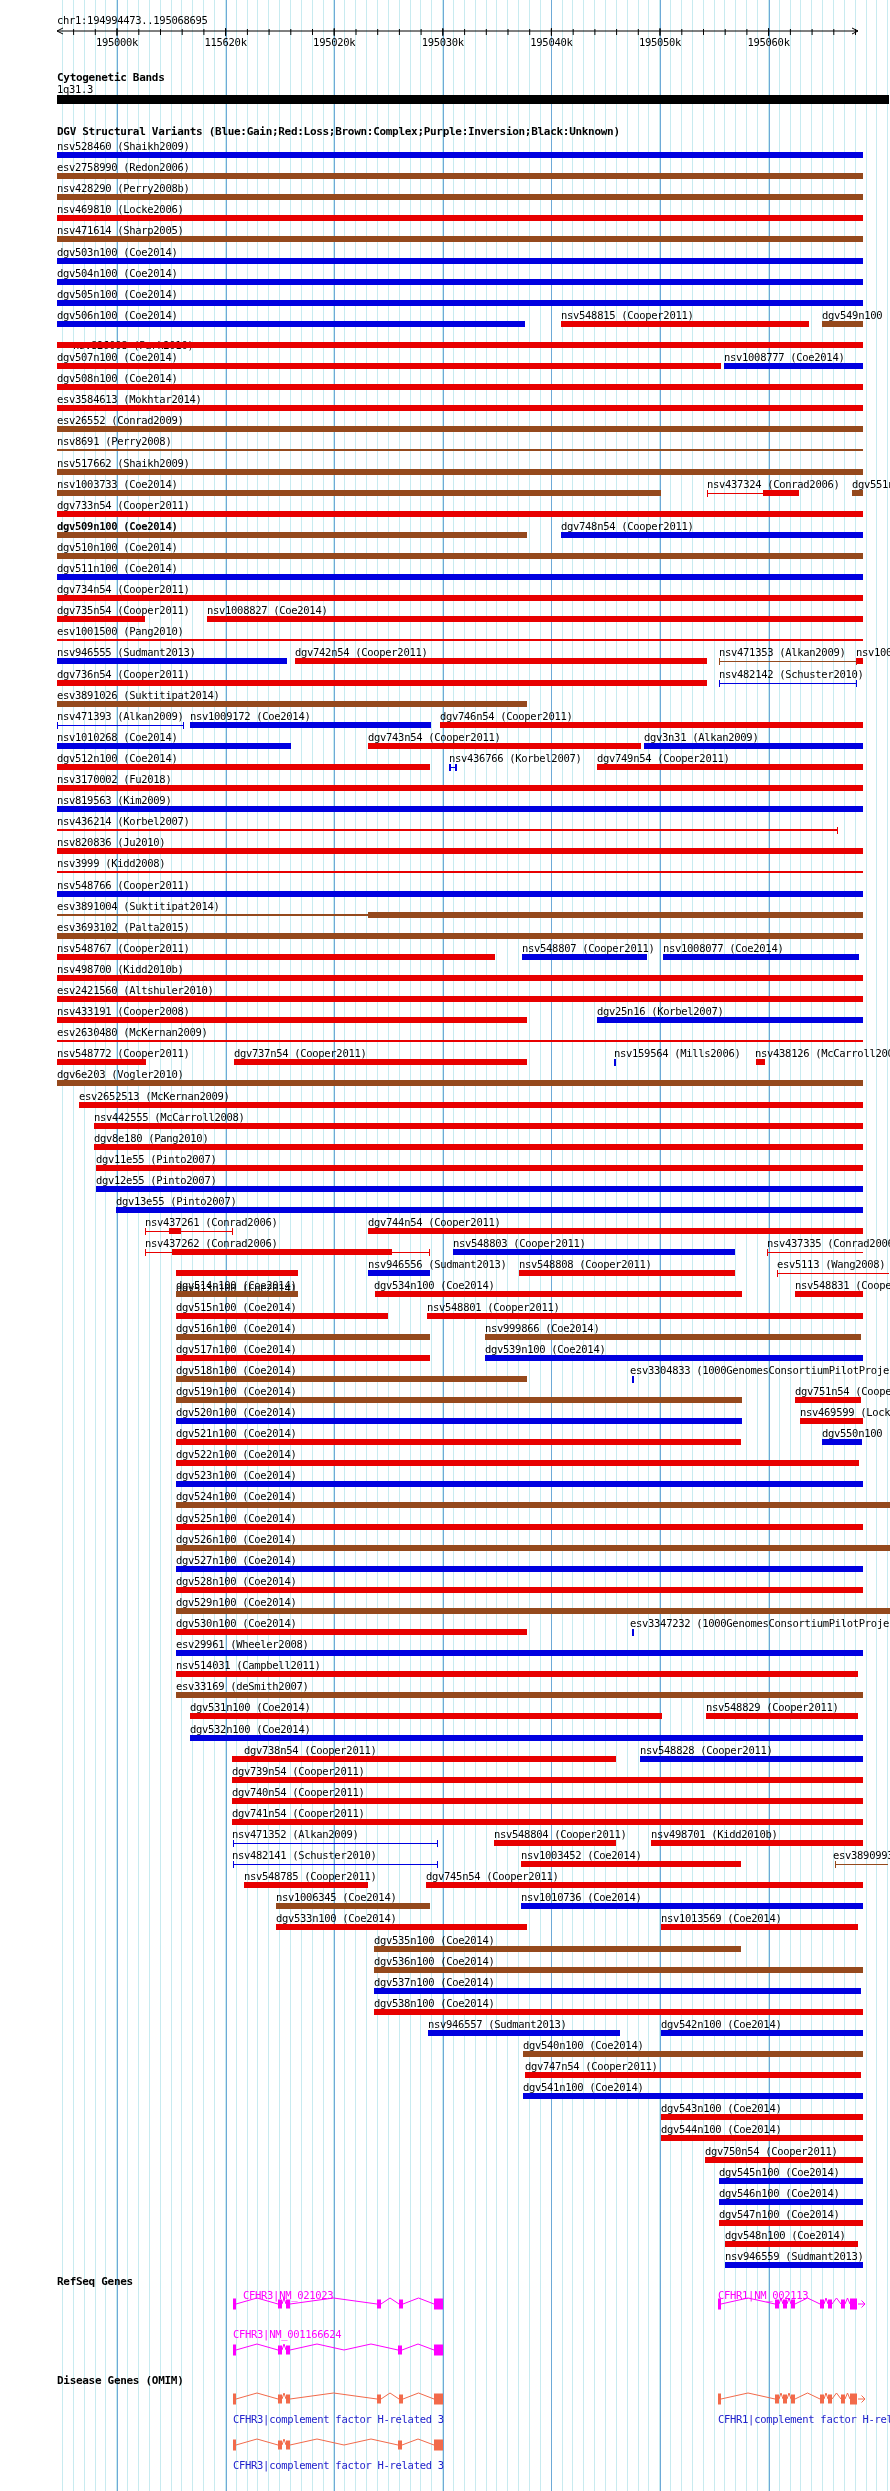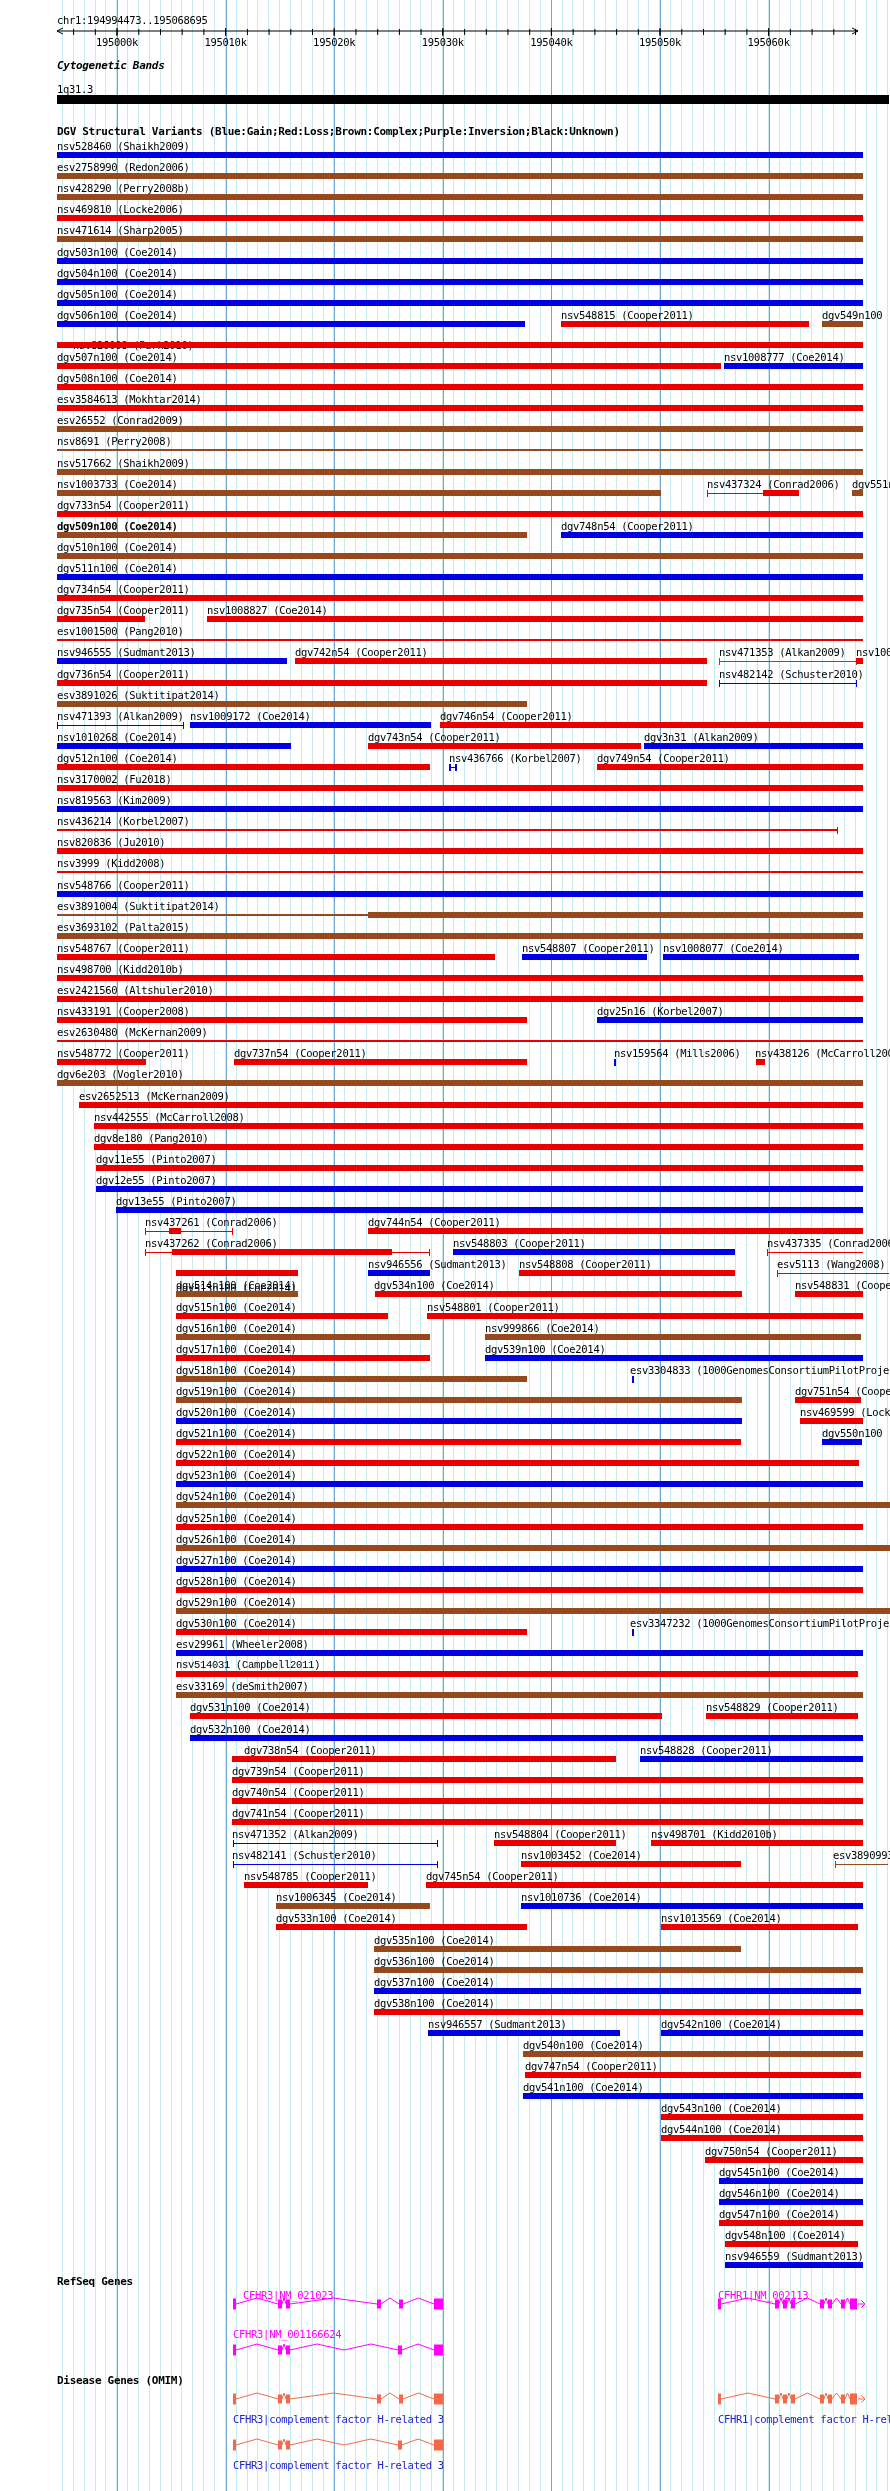"195010k" div.ticklbl { text: 195010k -> 115620k }
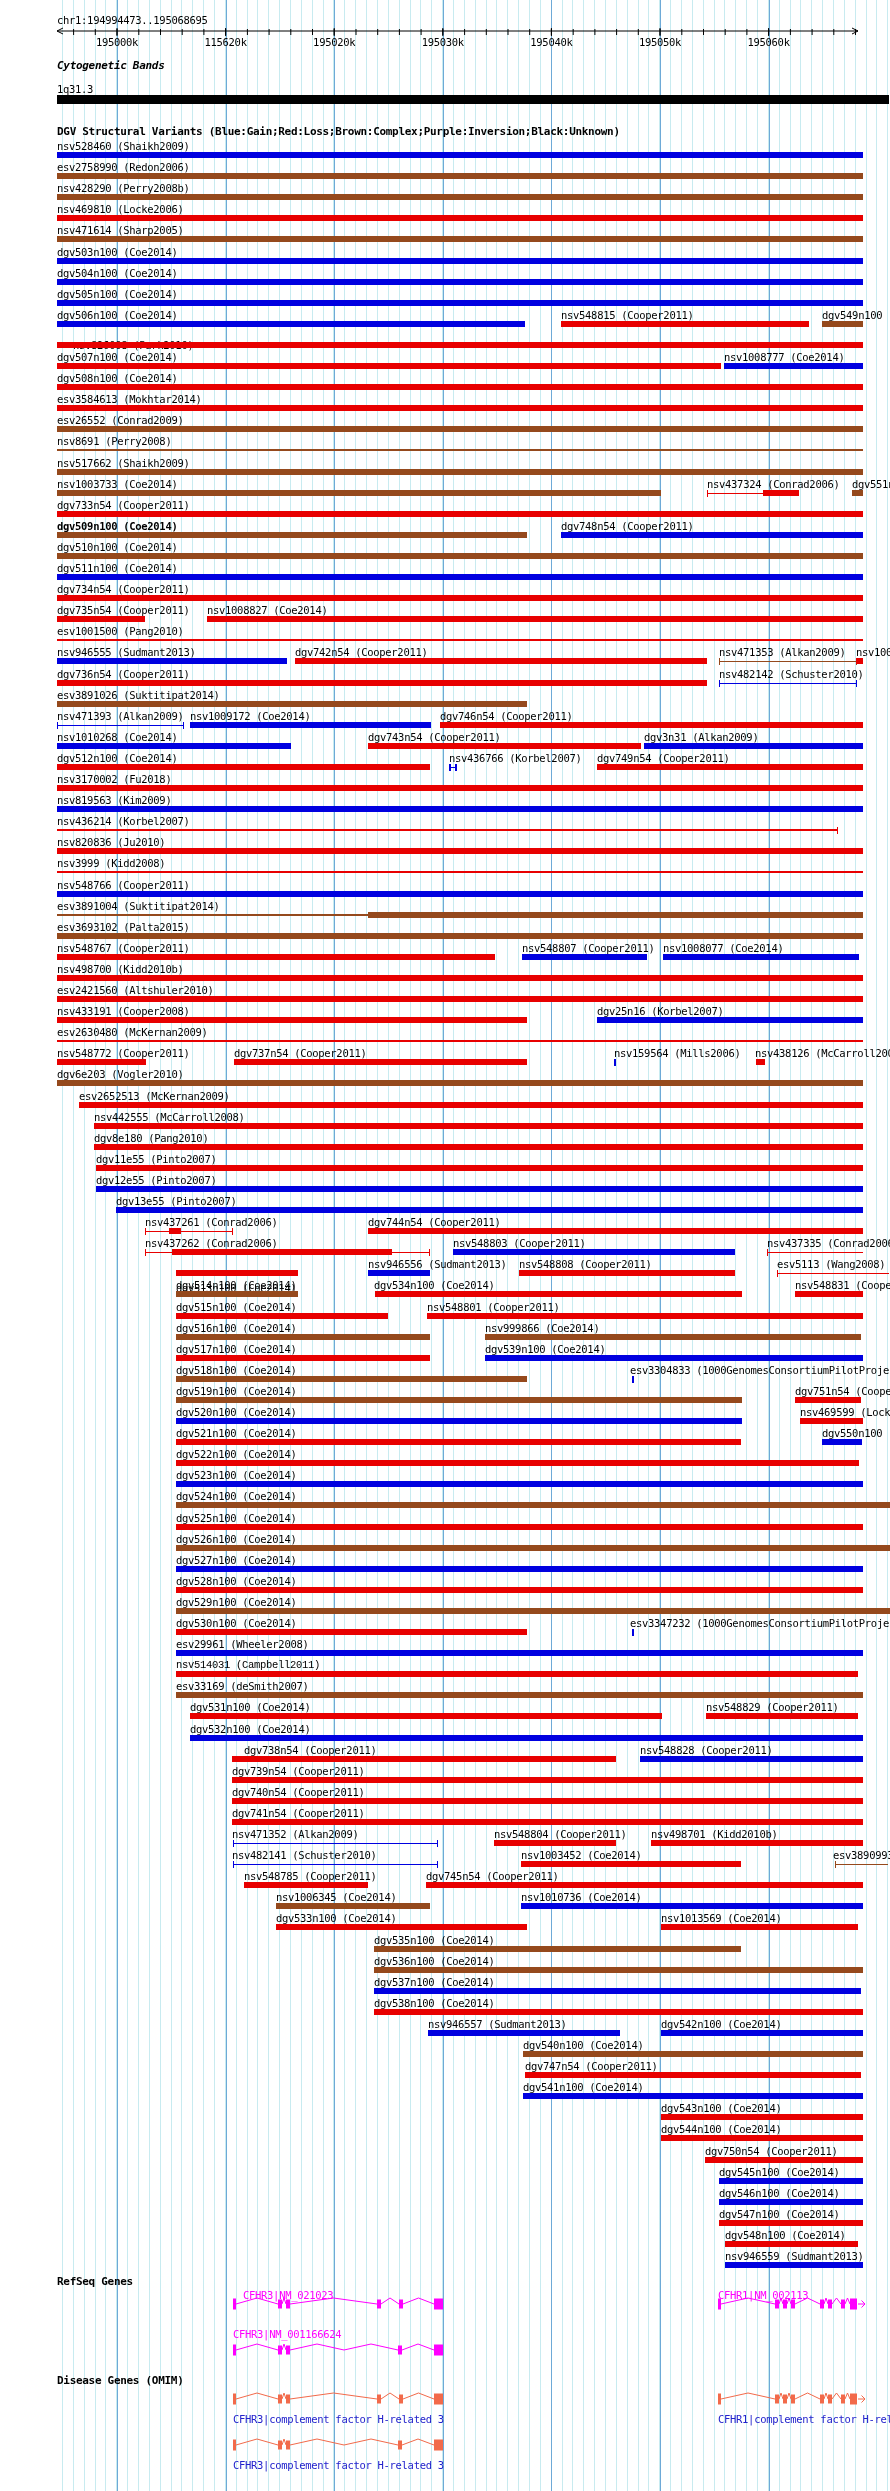"Cytogenetic Bands" div.hdr { font-style: italic -> none; top: 60px -> 72px }
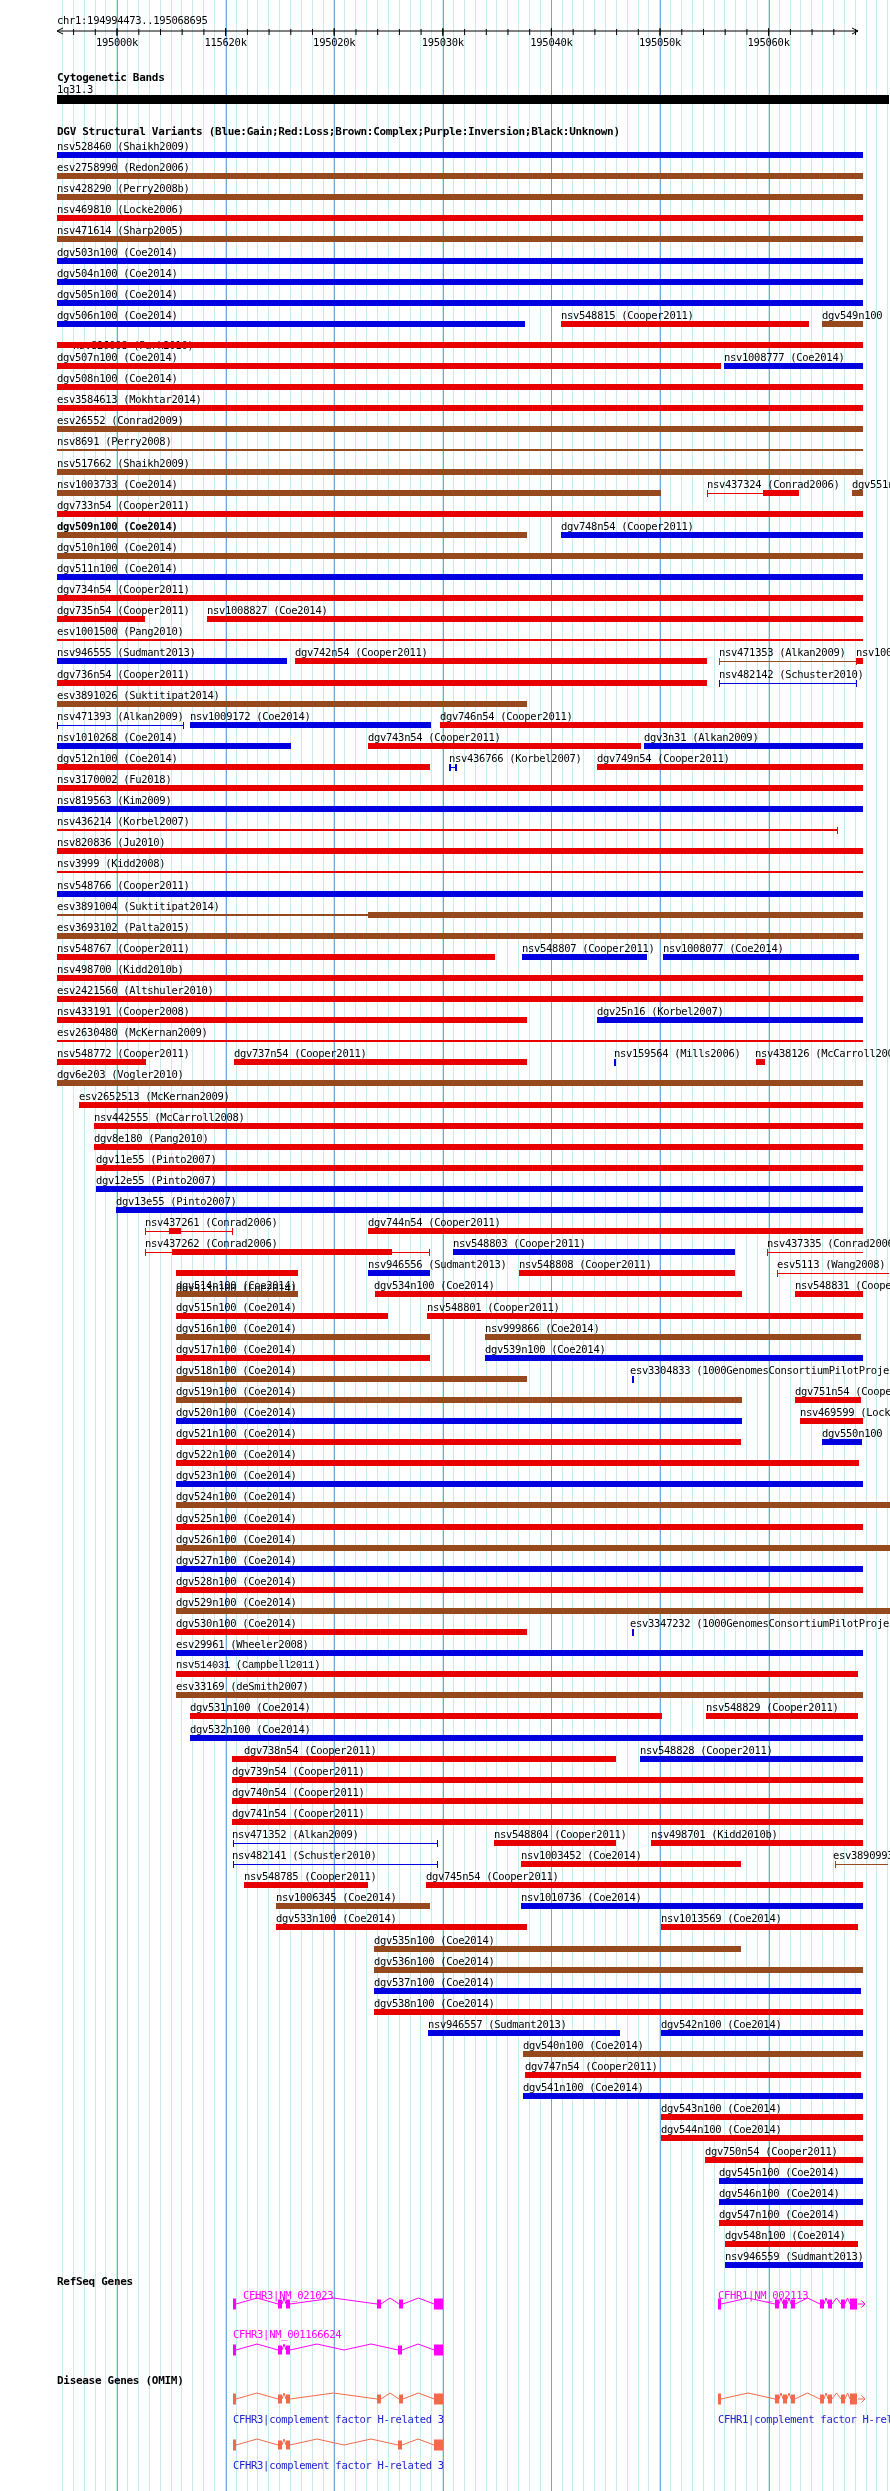"nsv514031 (Campbell2011)" div.lbl { font-family: Liberation Mono, monospace -> none }
